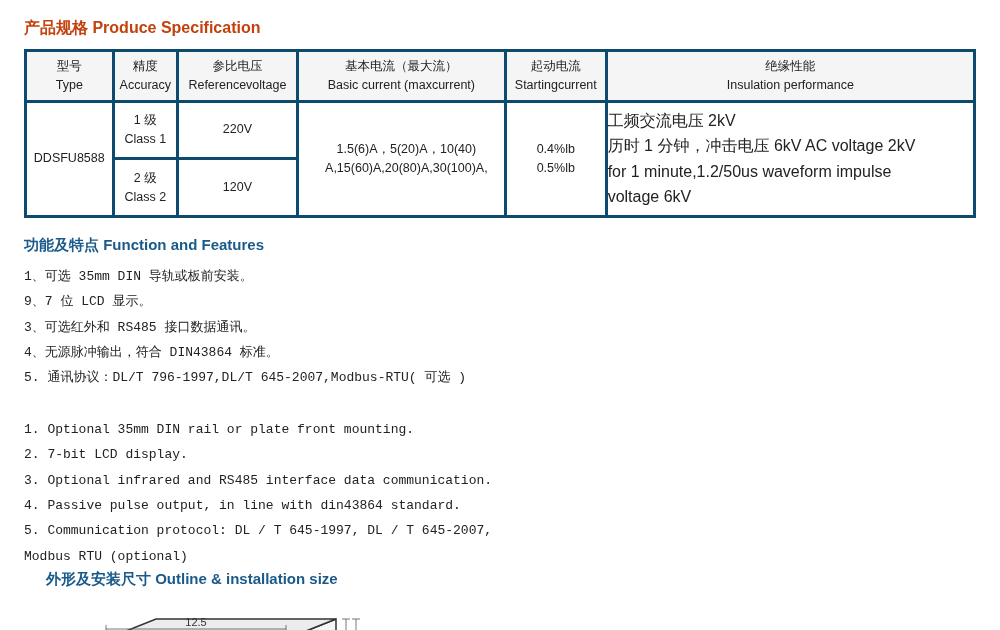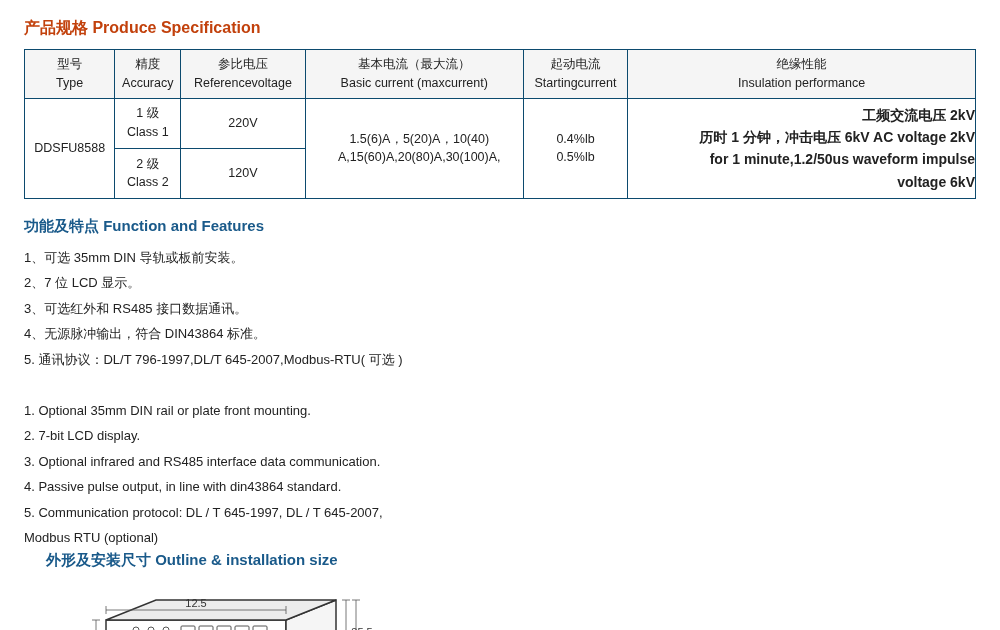"型号" .spec-table th, .spec-table td { border: 1px solid #0c4a6e -> 3px solid #0c4a6e }
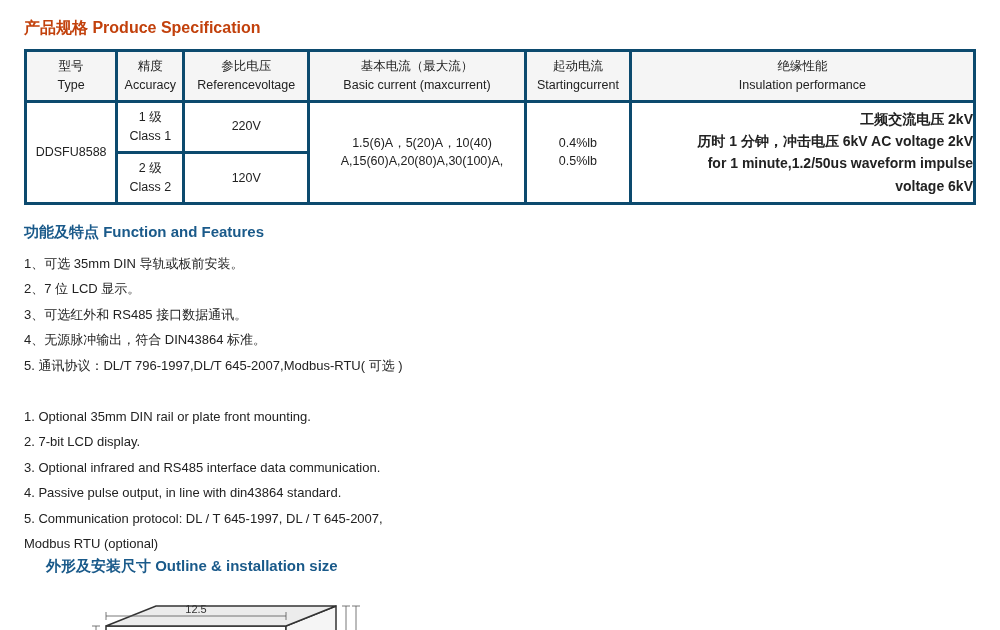"工频交流电压 2kV" td { font-size: 14px -> 16px; font-weight: bold -> none; text-align: right -> left }
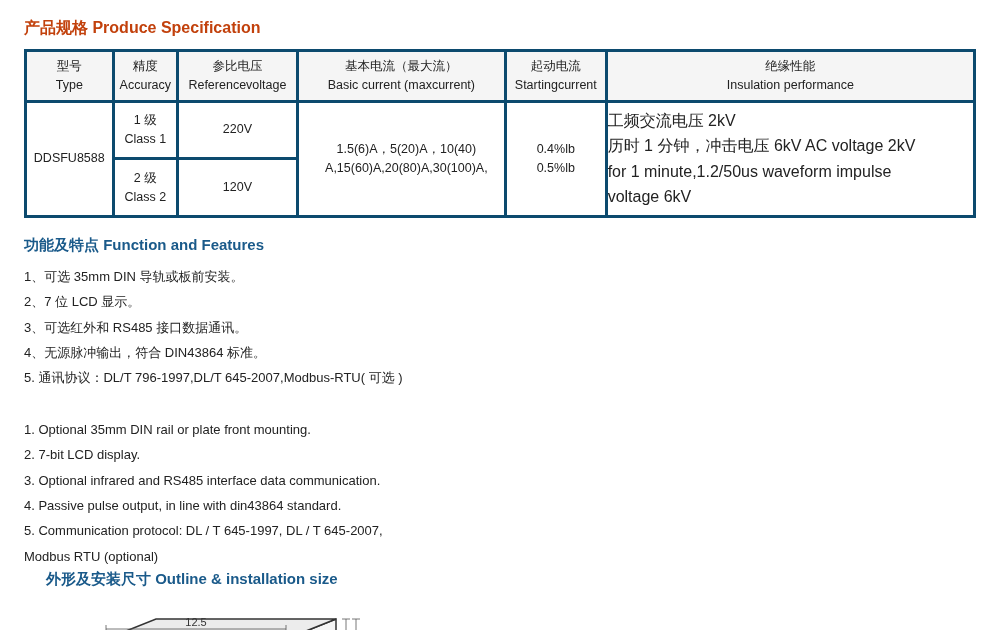"1、可选 35mm DIN 导轨或板前安装。" .feature-list li { font-family: none -> Liberation Mono, monospace }
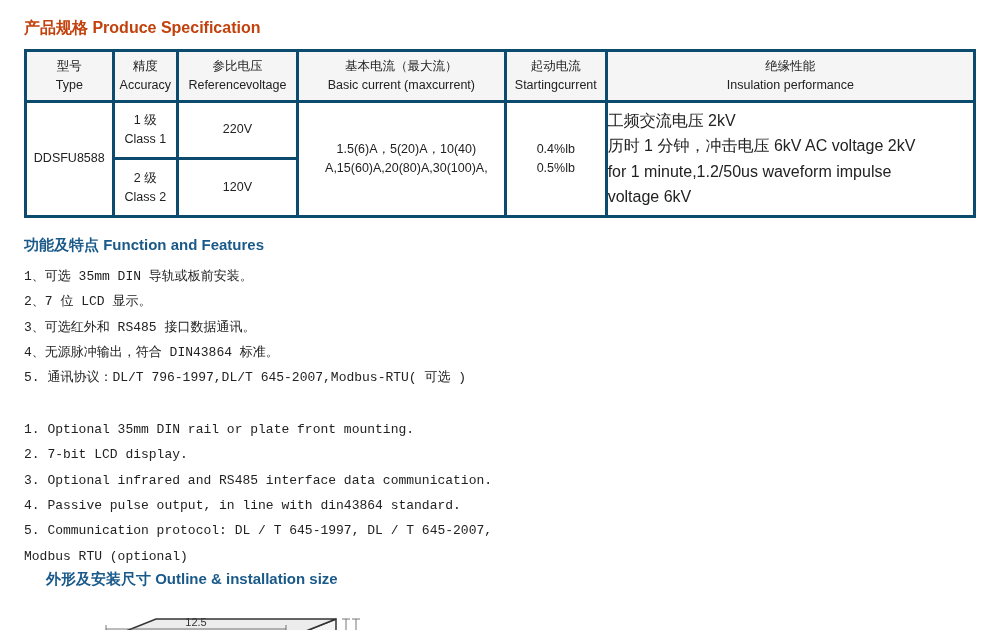"2、7 位 LCD 显示。" li { text: 2 -> 9 }
